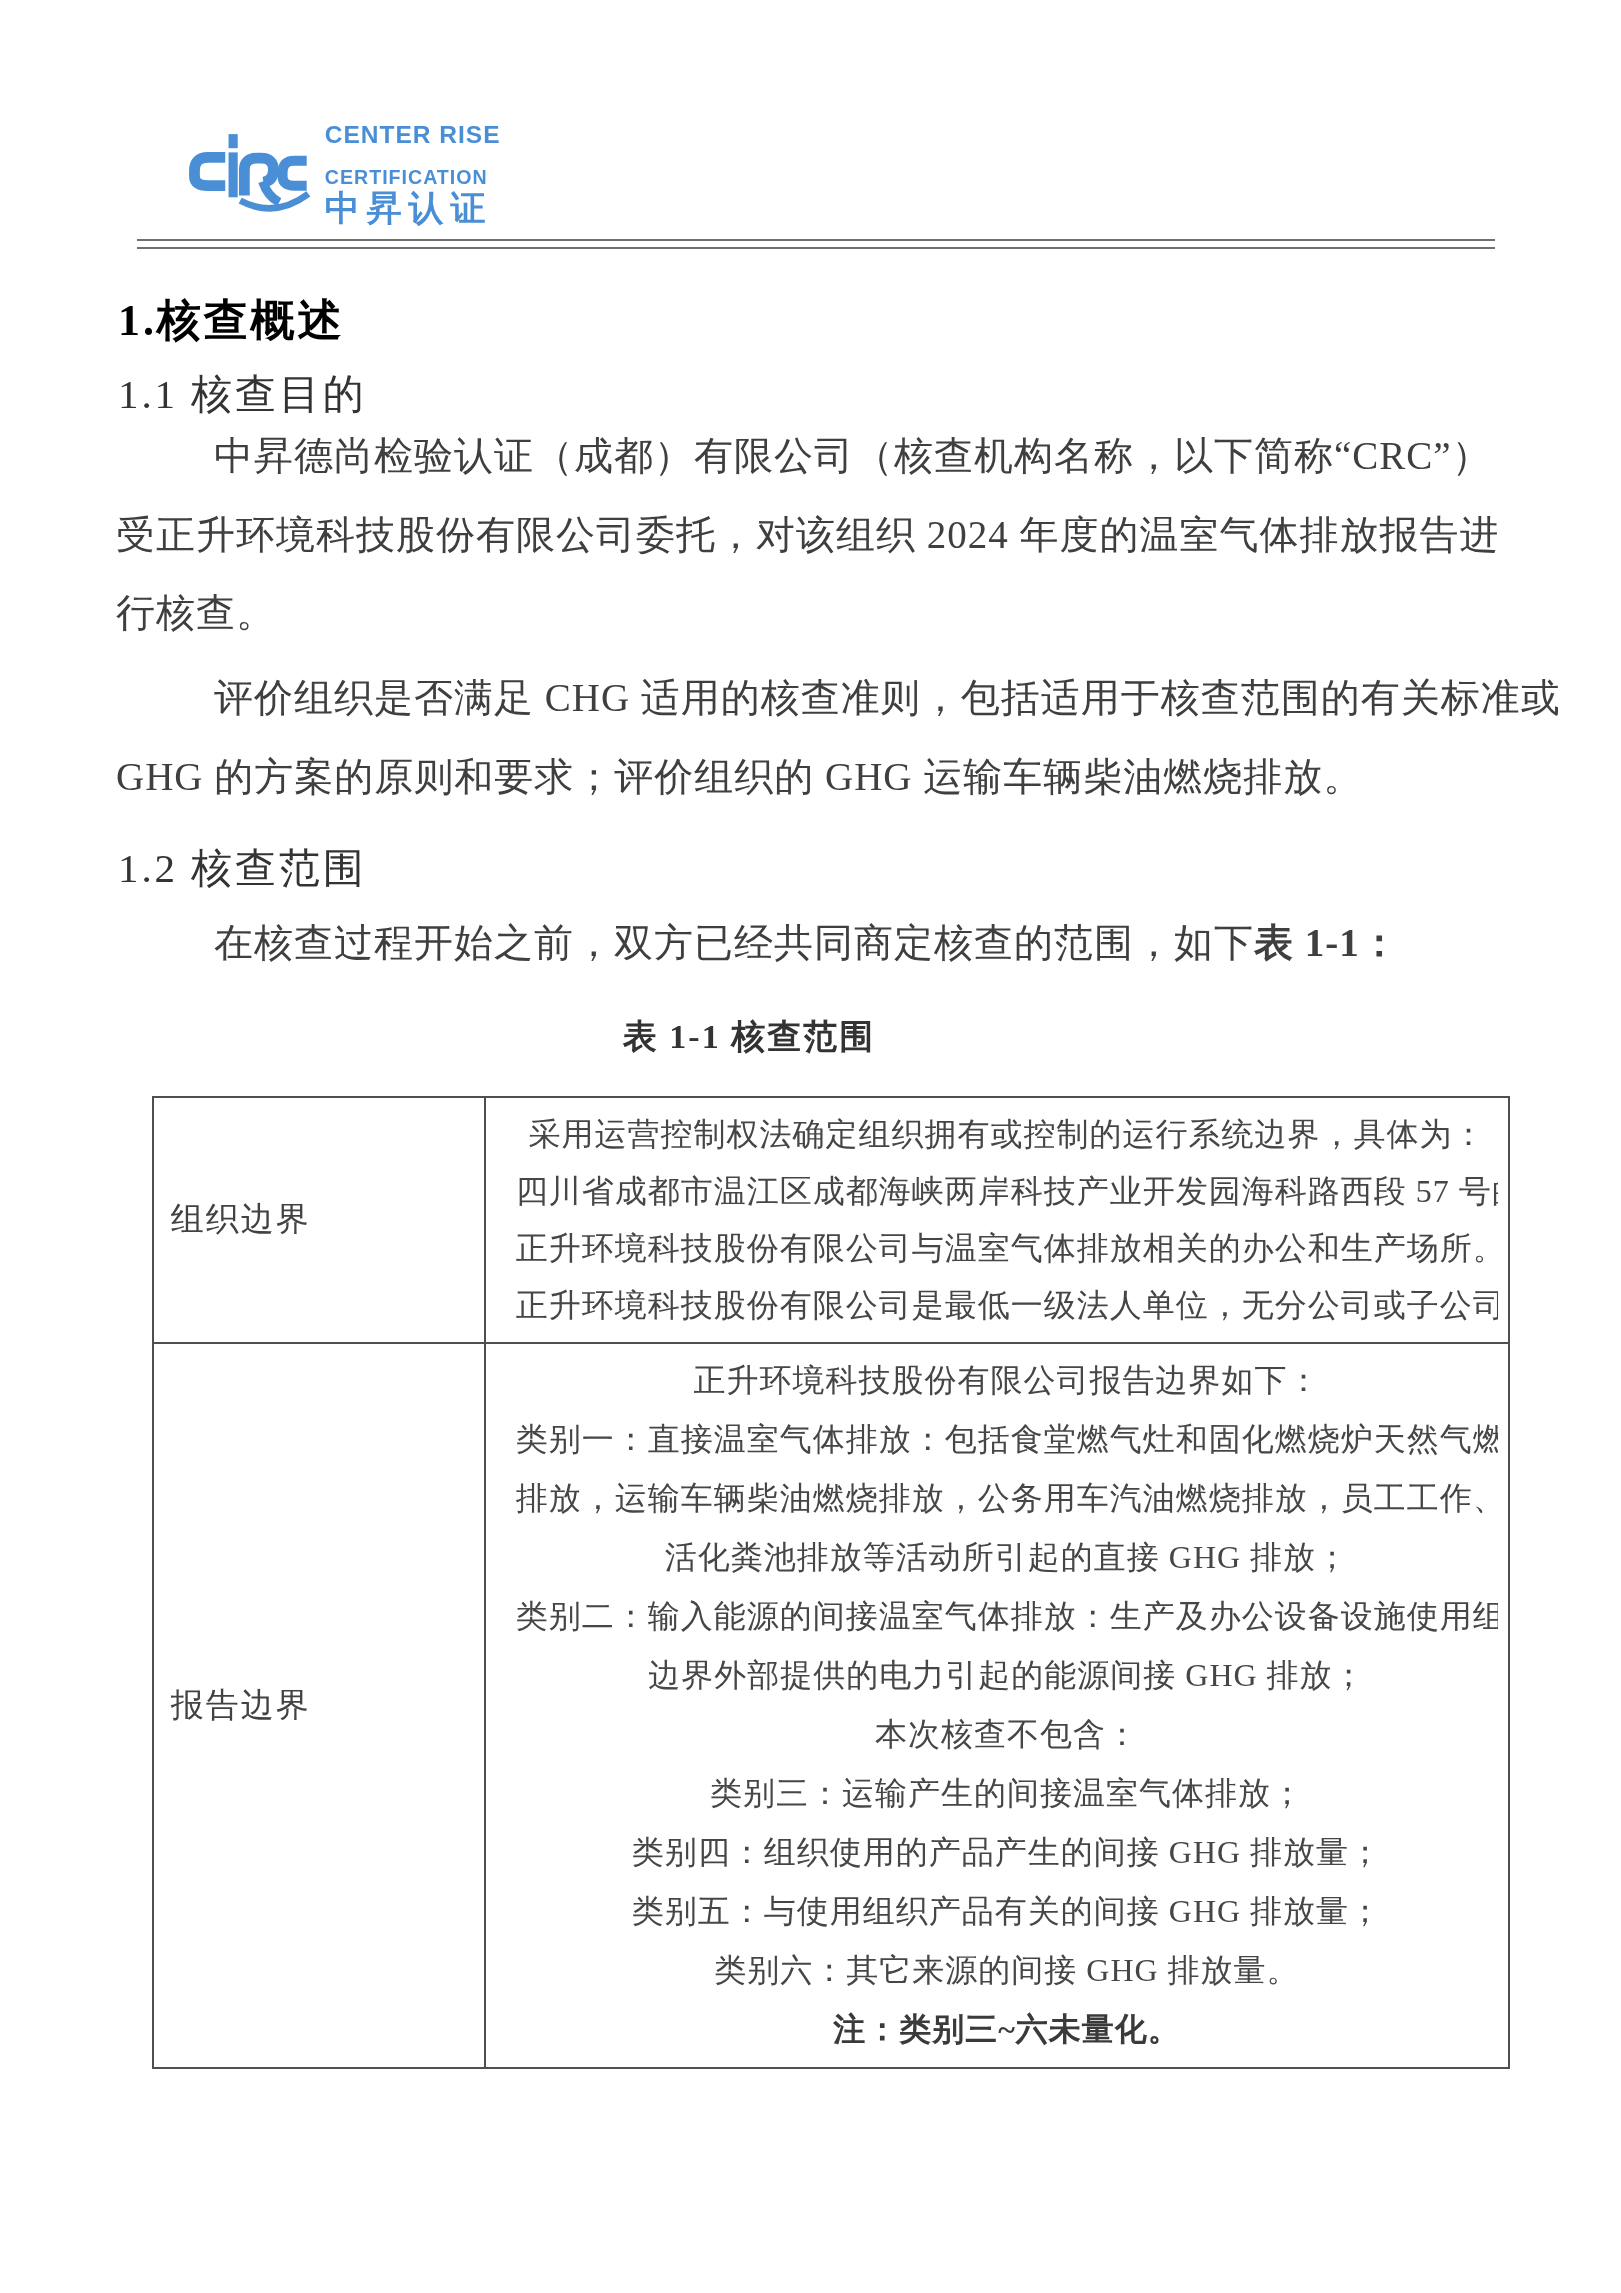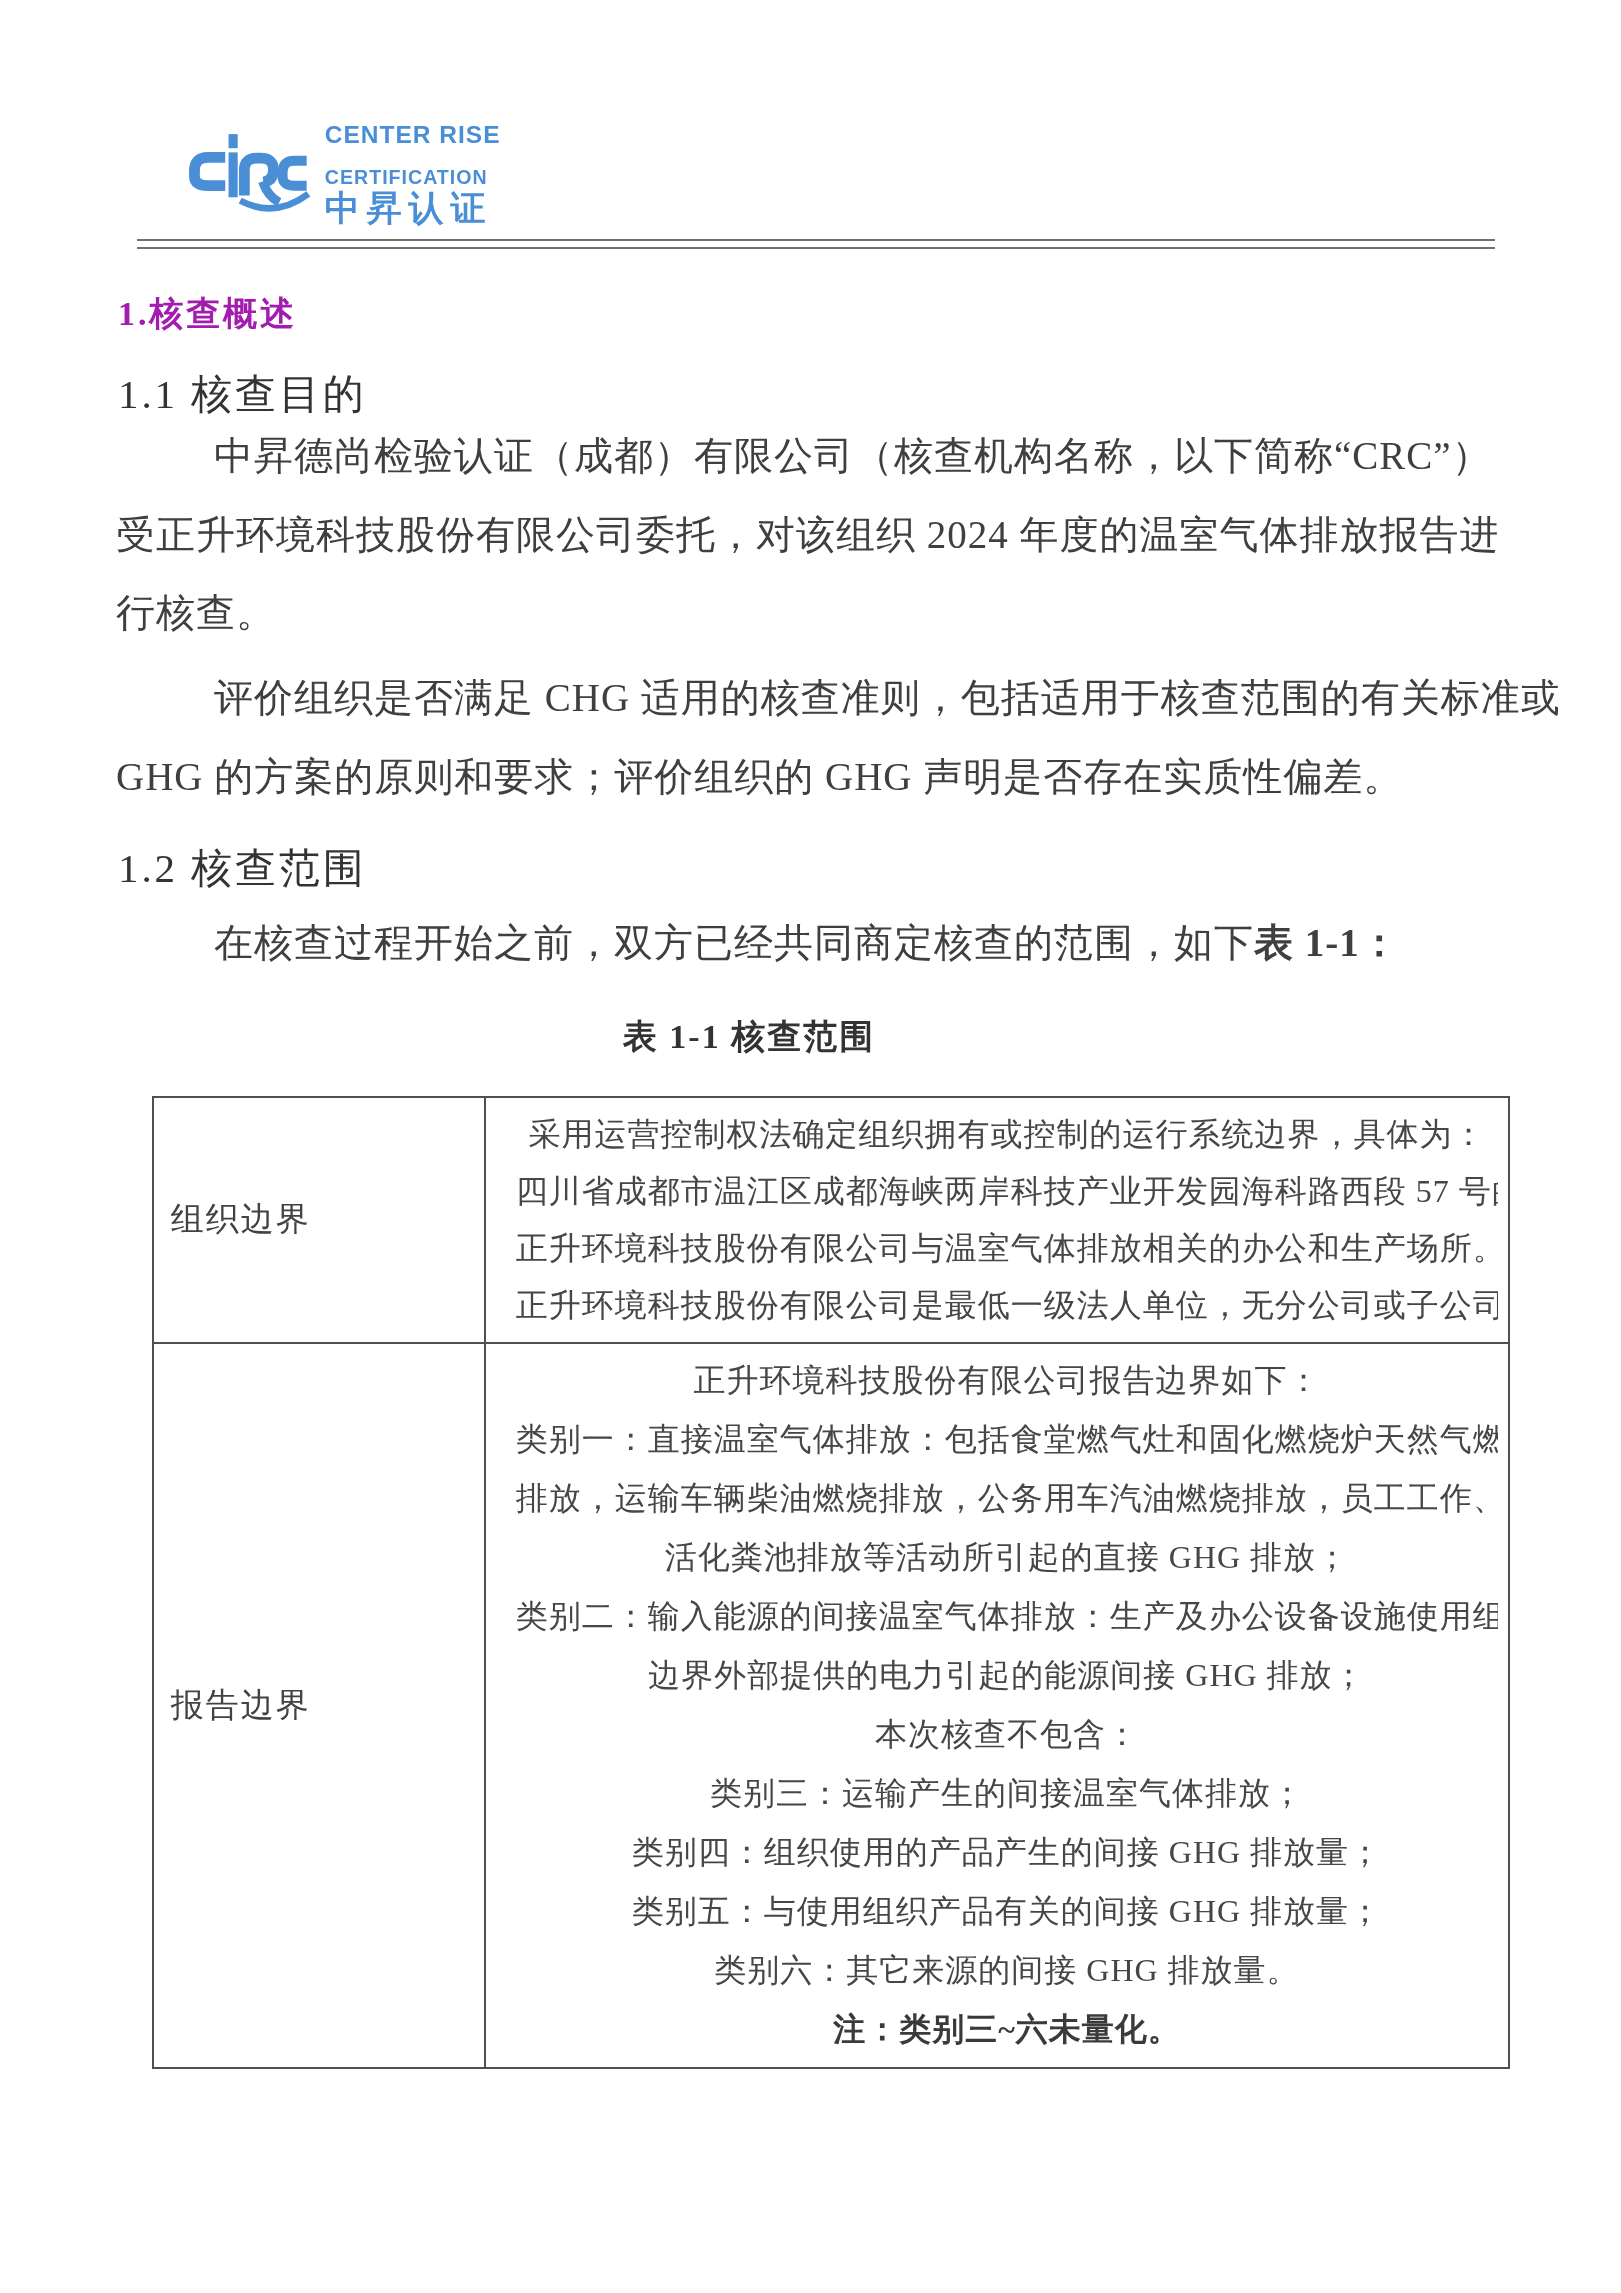"1.核查概述" .h1 { color: #a21caf -> #000000; font-size: 34px -> 44px }
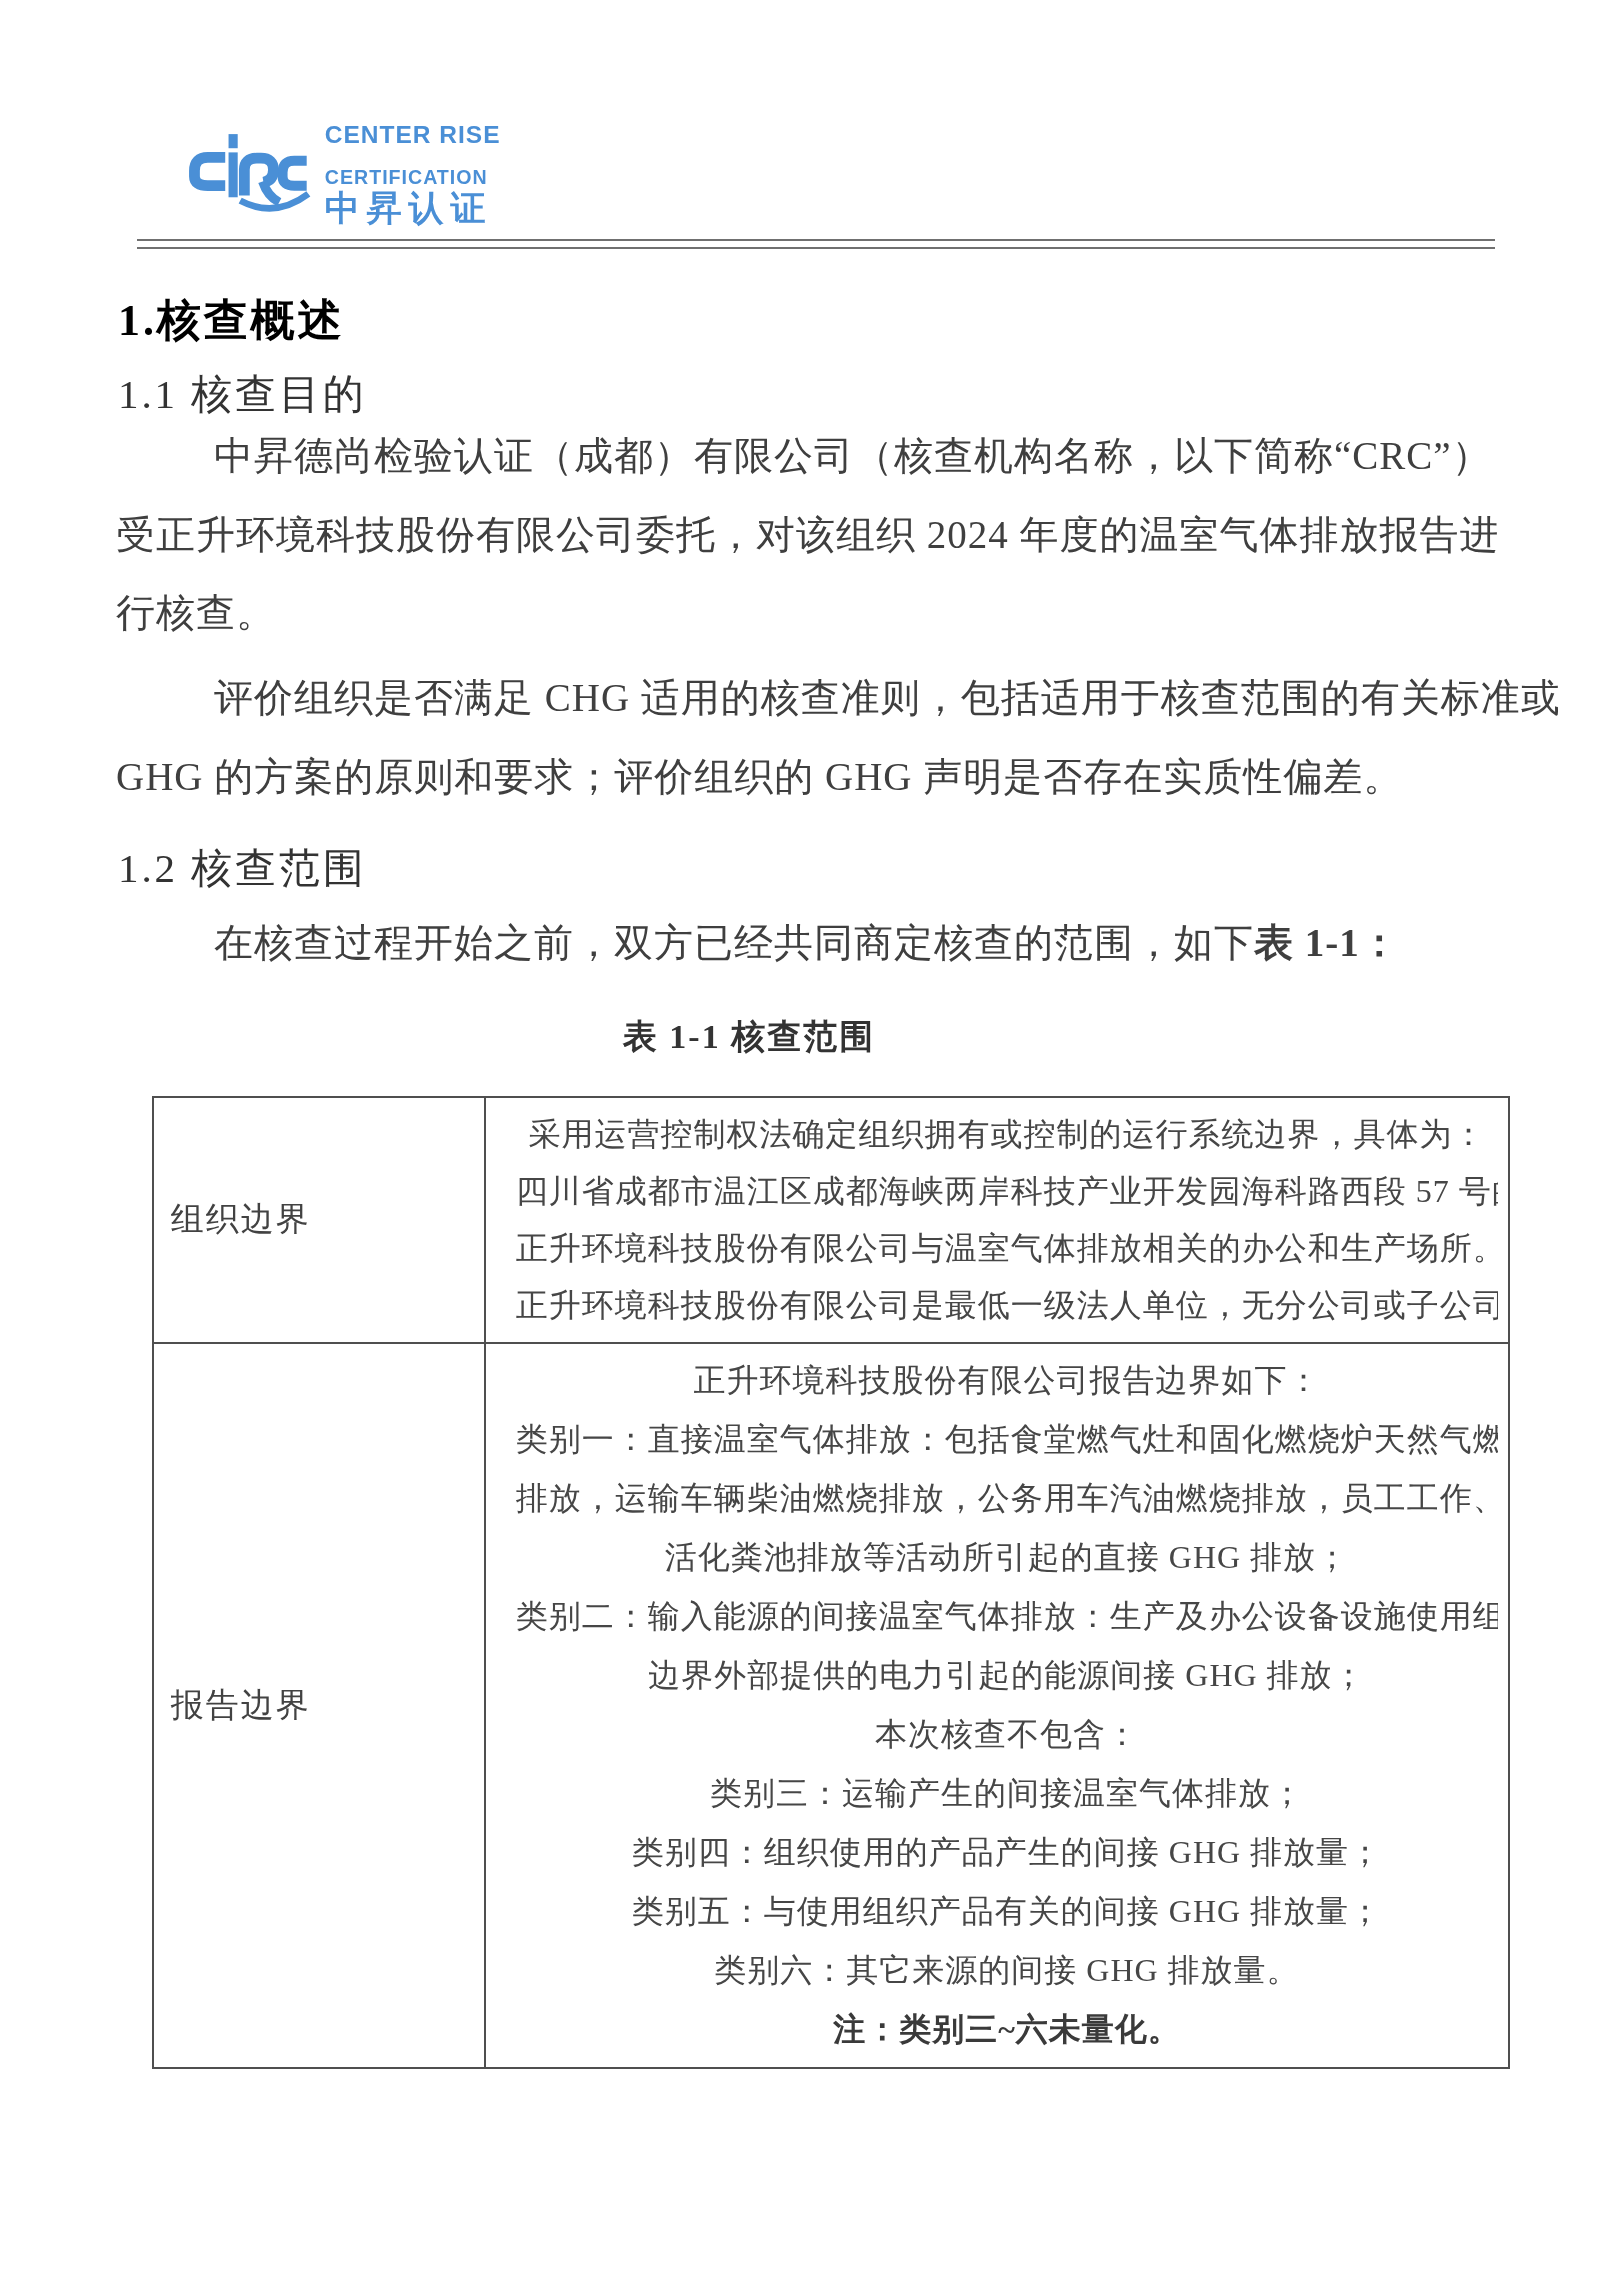"GHG 的方案的原则和要求；评价组织的 GHG 声明是否存在实质性偏差。" div.bline { text: 声明是否存在实质性偏差 -> 运输车辆柴油燃烧排放 }
